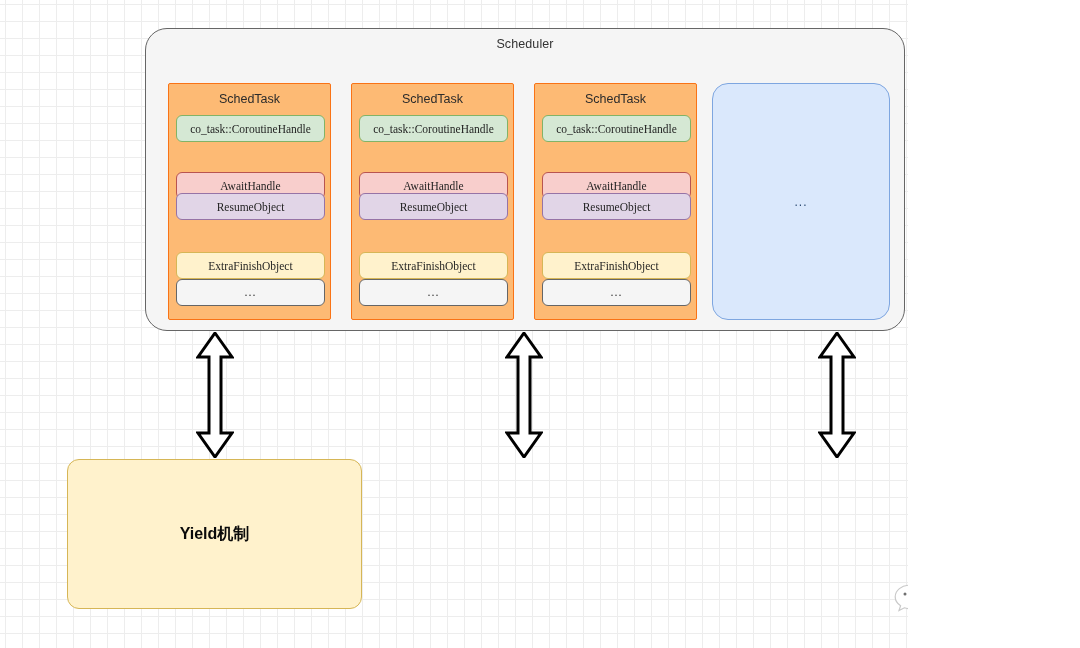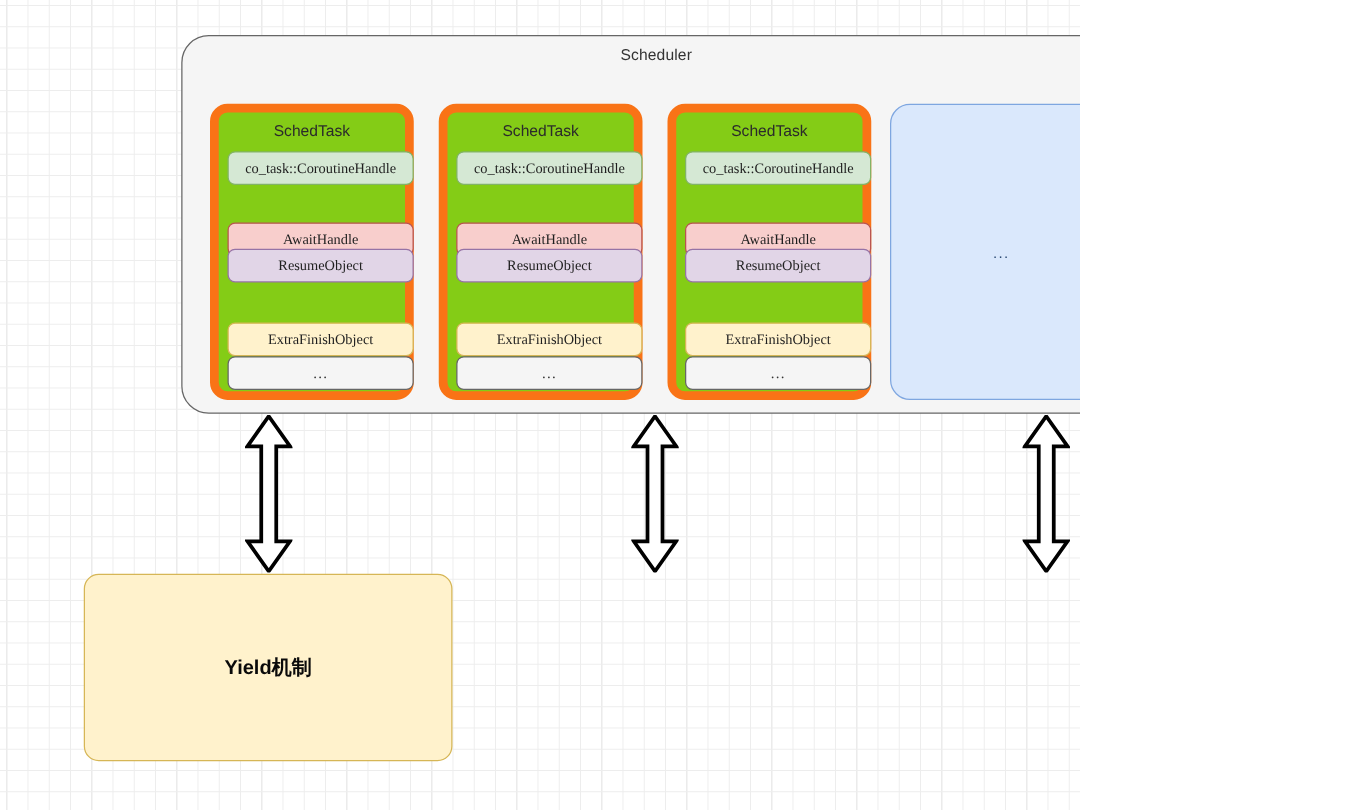"Scheduler" #canvas { padding-left: none -> 44px }
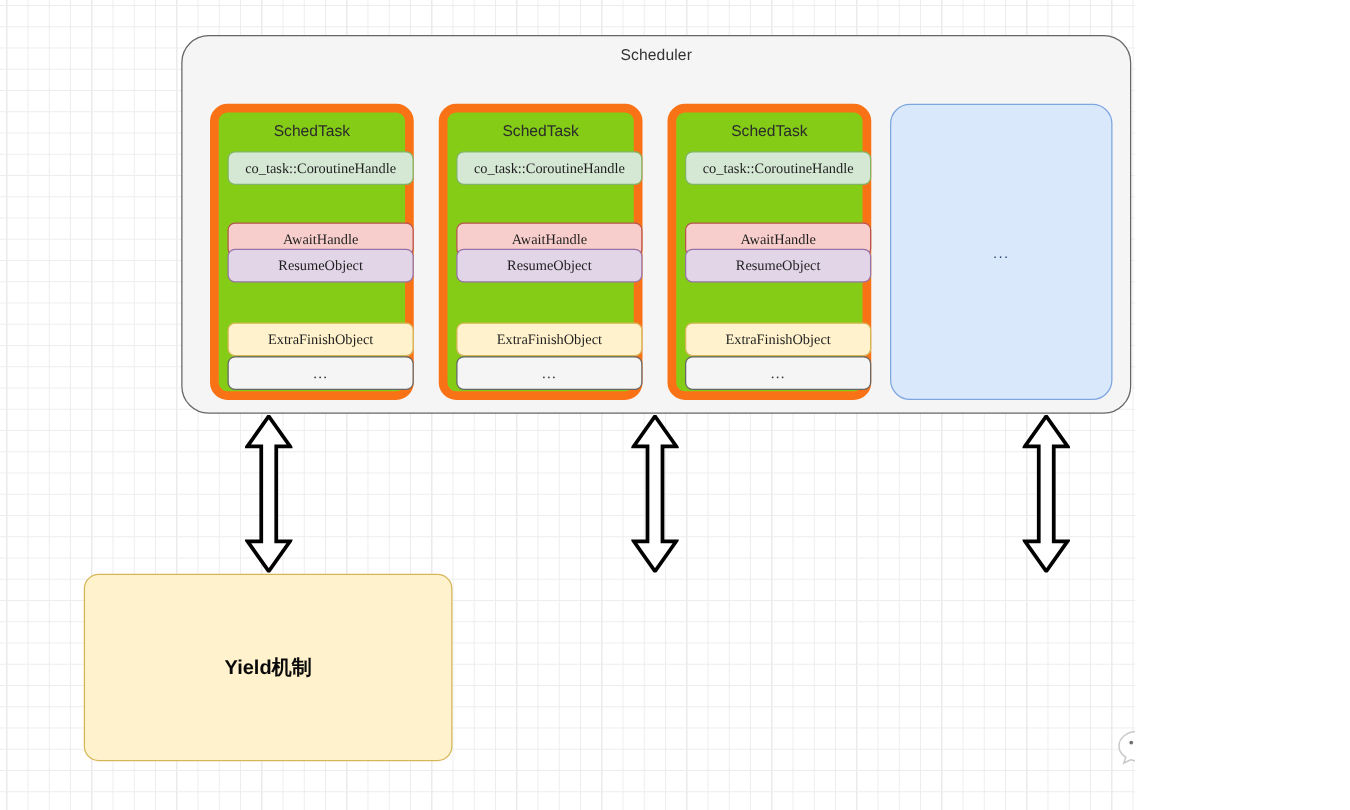"SchedTask" .sched-task { background: #84cc16 -> #fdba74; border: 7px solid #f97316 -> 1px solid #f97316; border-radius: 14px -> 2px }
